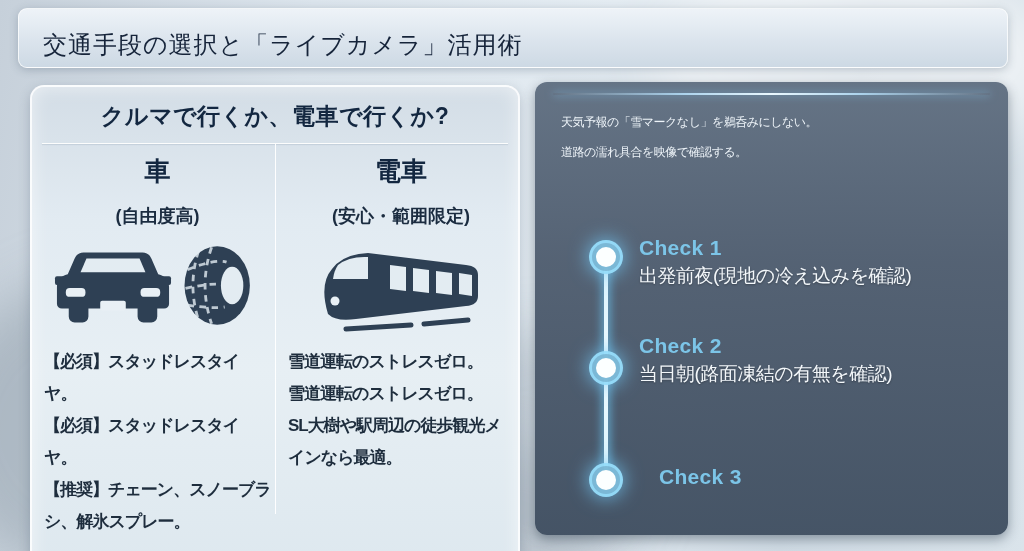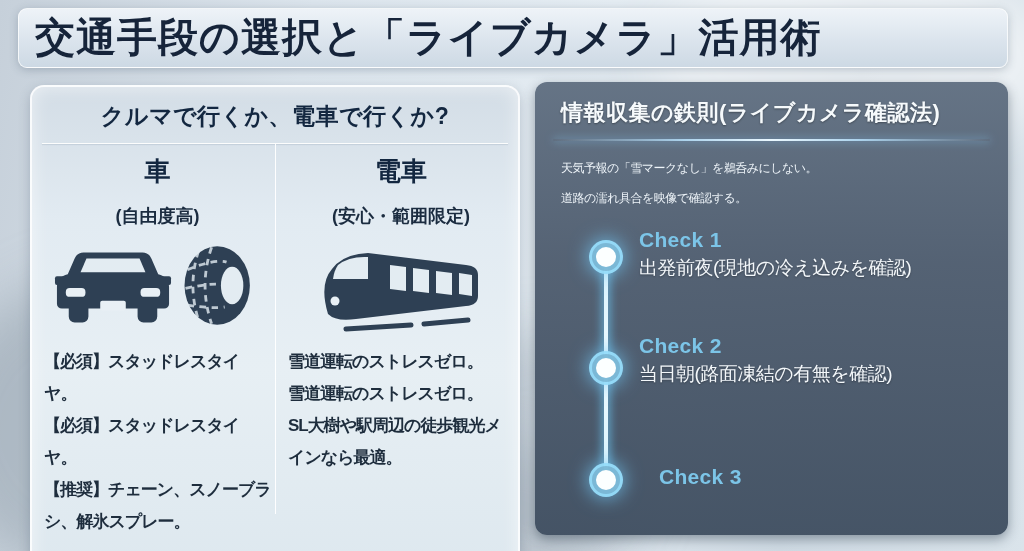"交通手段の選択と「ライブカメラ」活用術" .titlebar h1 { font-size: 40px -> 24px; font-weight: bold -> normal; margin: 0 -> 8px }
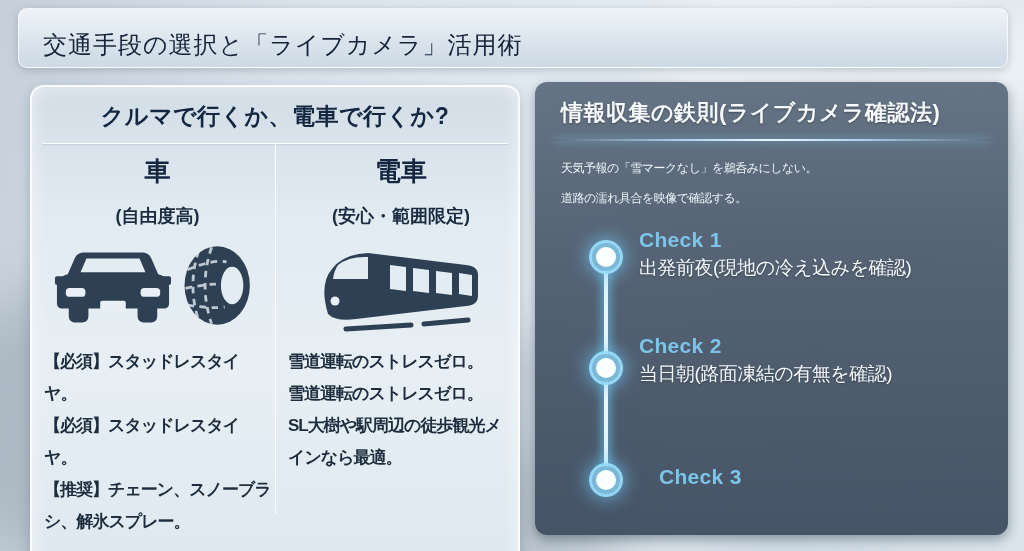"情報収集の鉄則(ライブカメラ確認法)" div.rp-header { html: <div>情報収集の鉄則(ライブカメラ確認法)</div> -> none }
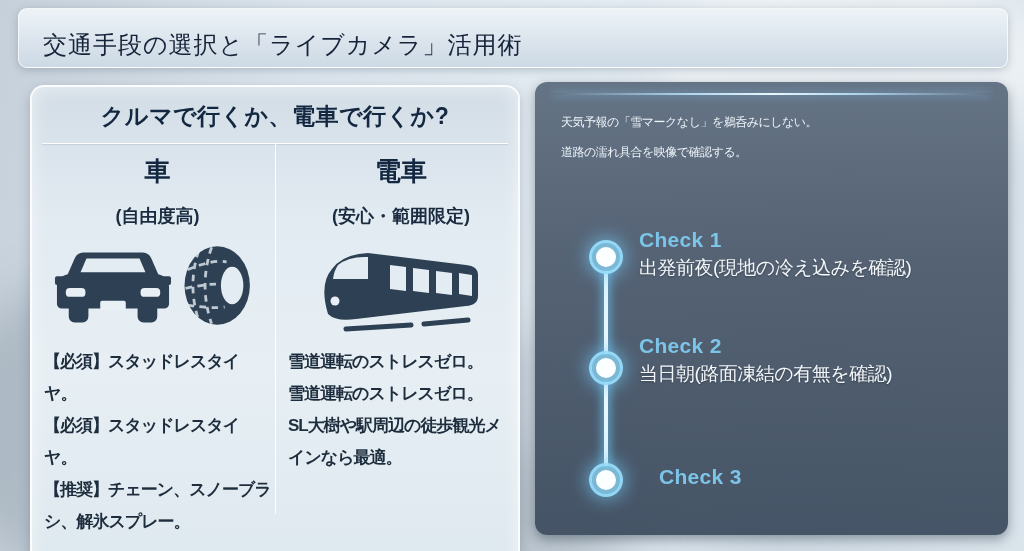"Check 1" .check.c1 { top: 146px -> 154px }
